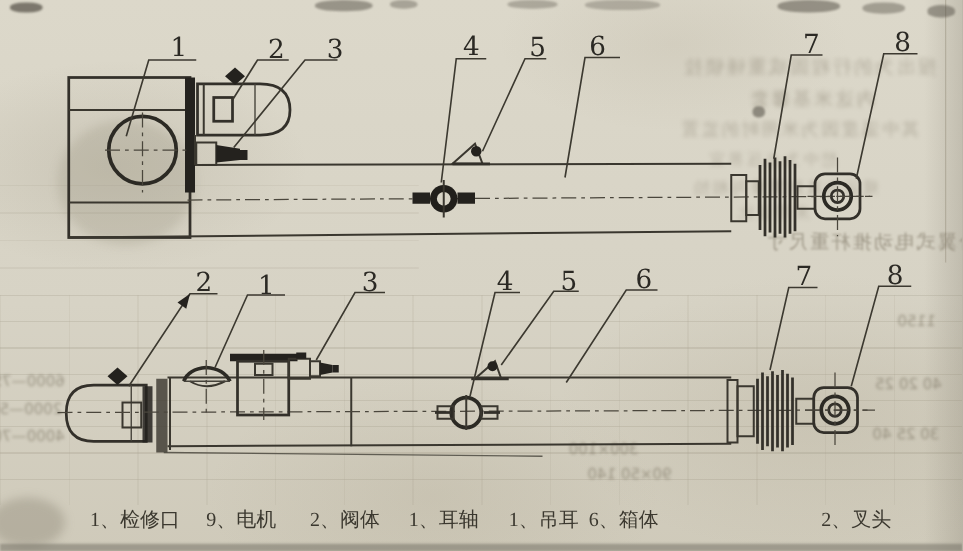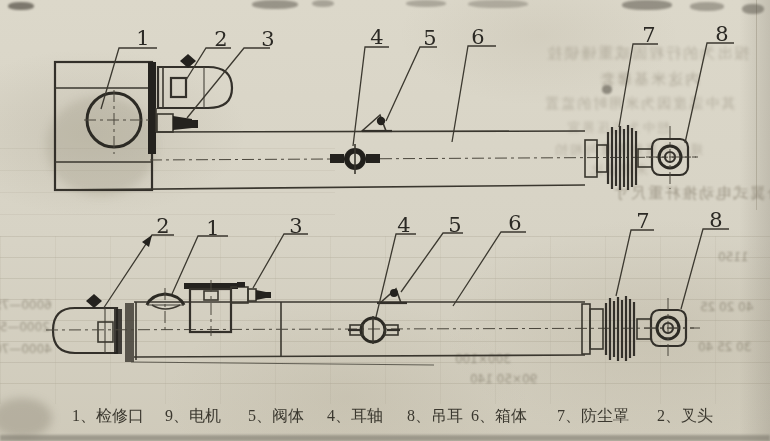"5、阀体" span { text: 5 -> 2 }
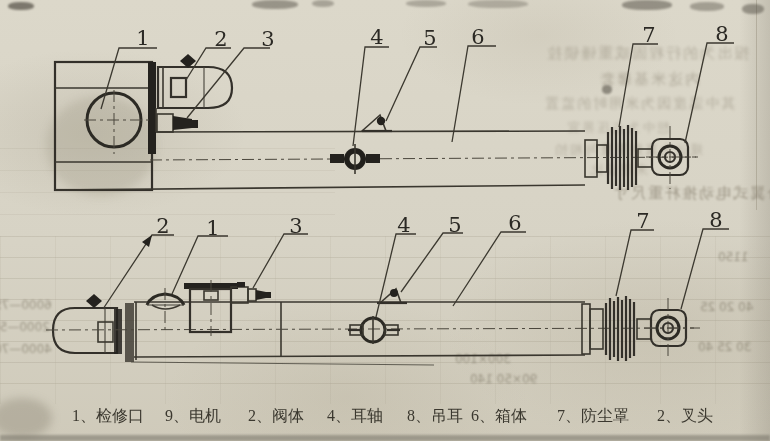"4、耳轴" span { text: 4 -> 1 }
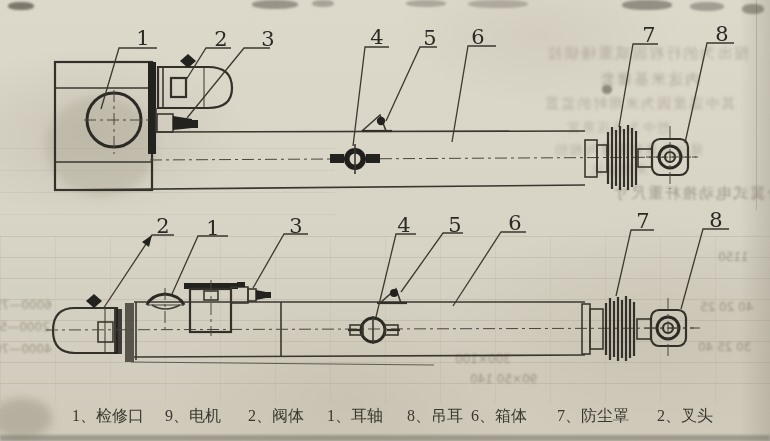"8、吊耳" span { text: 8 -> 1 }
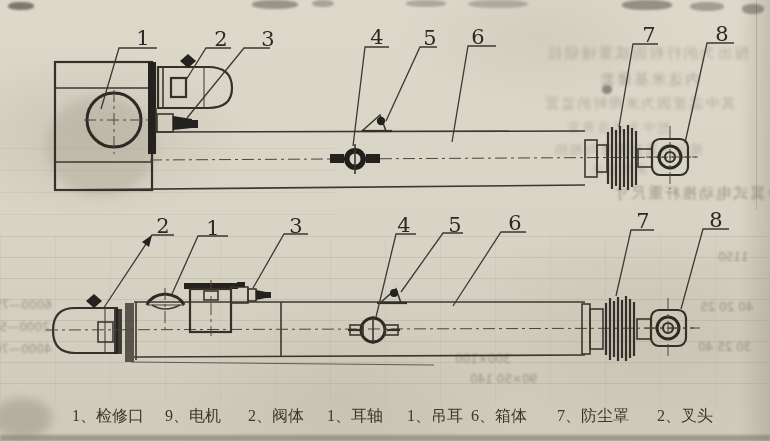"7、防尘罩" span { html: <span>7、防尘罩</span> -> none }
